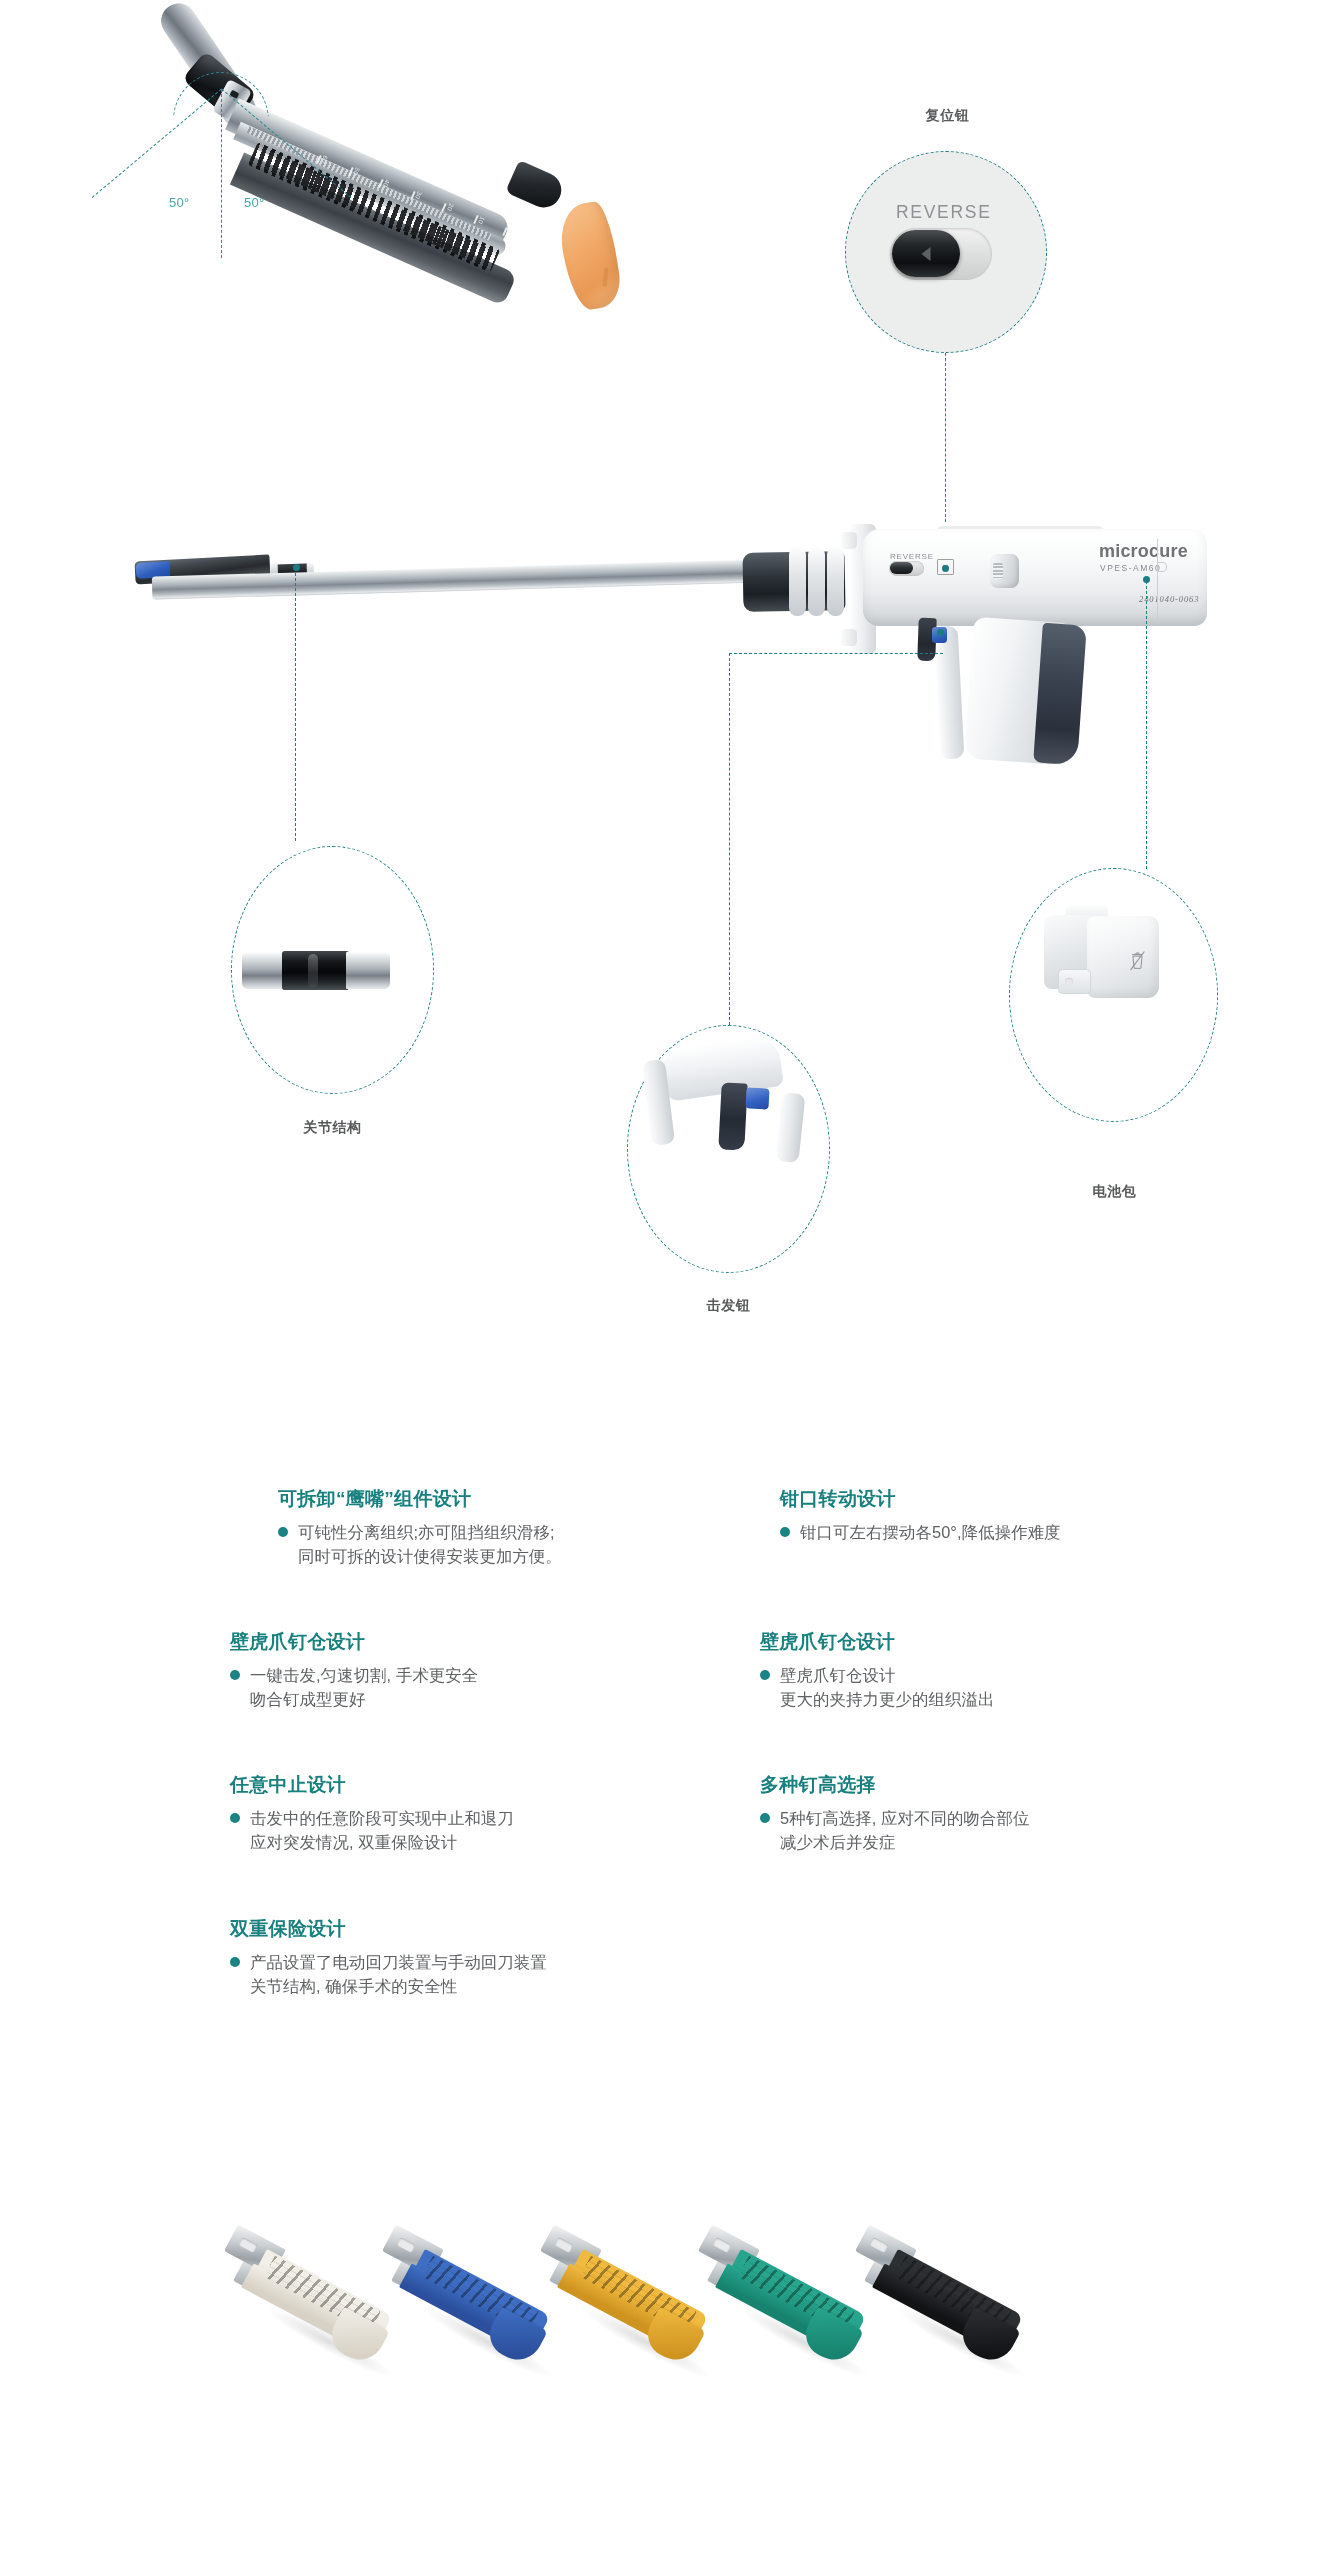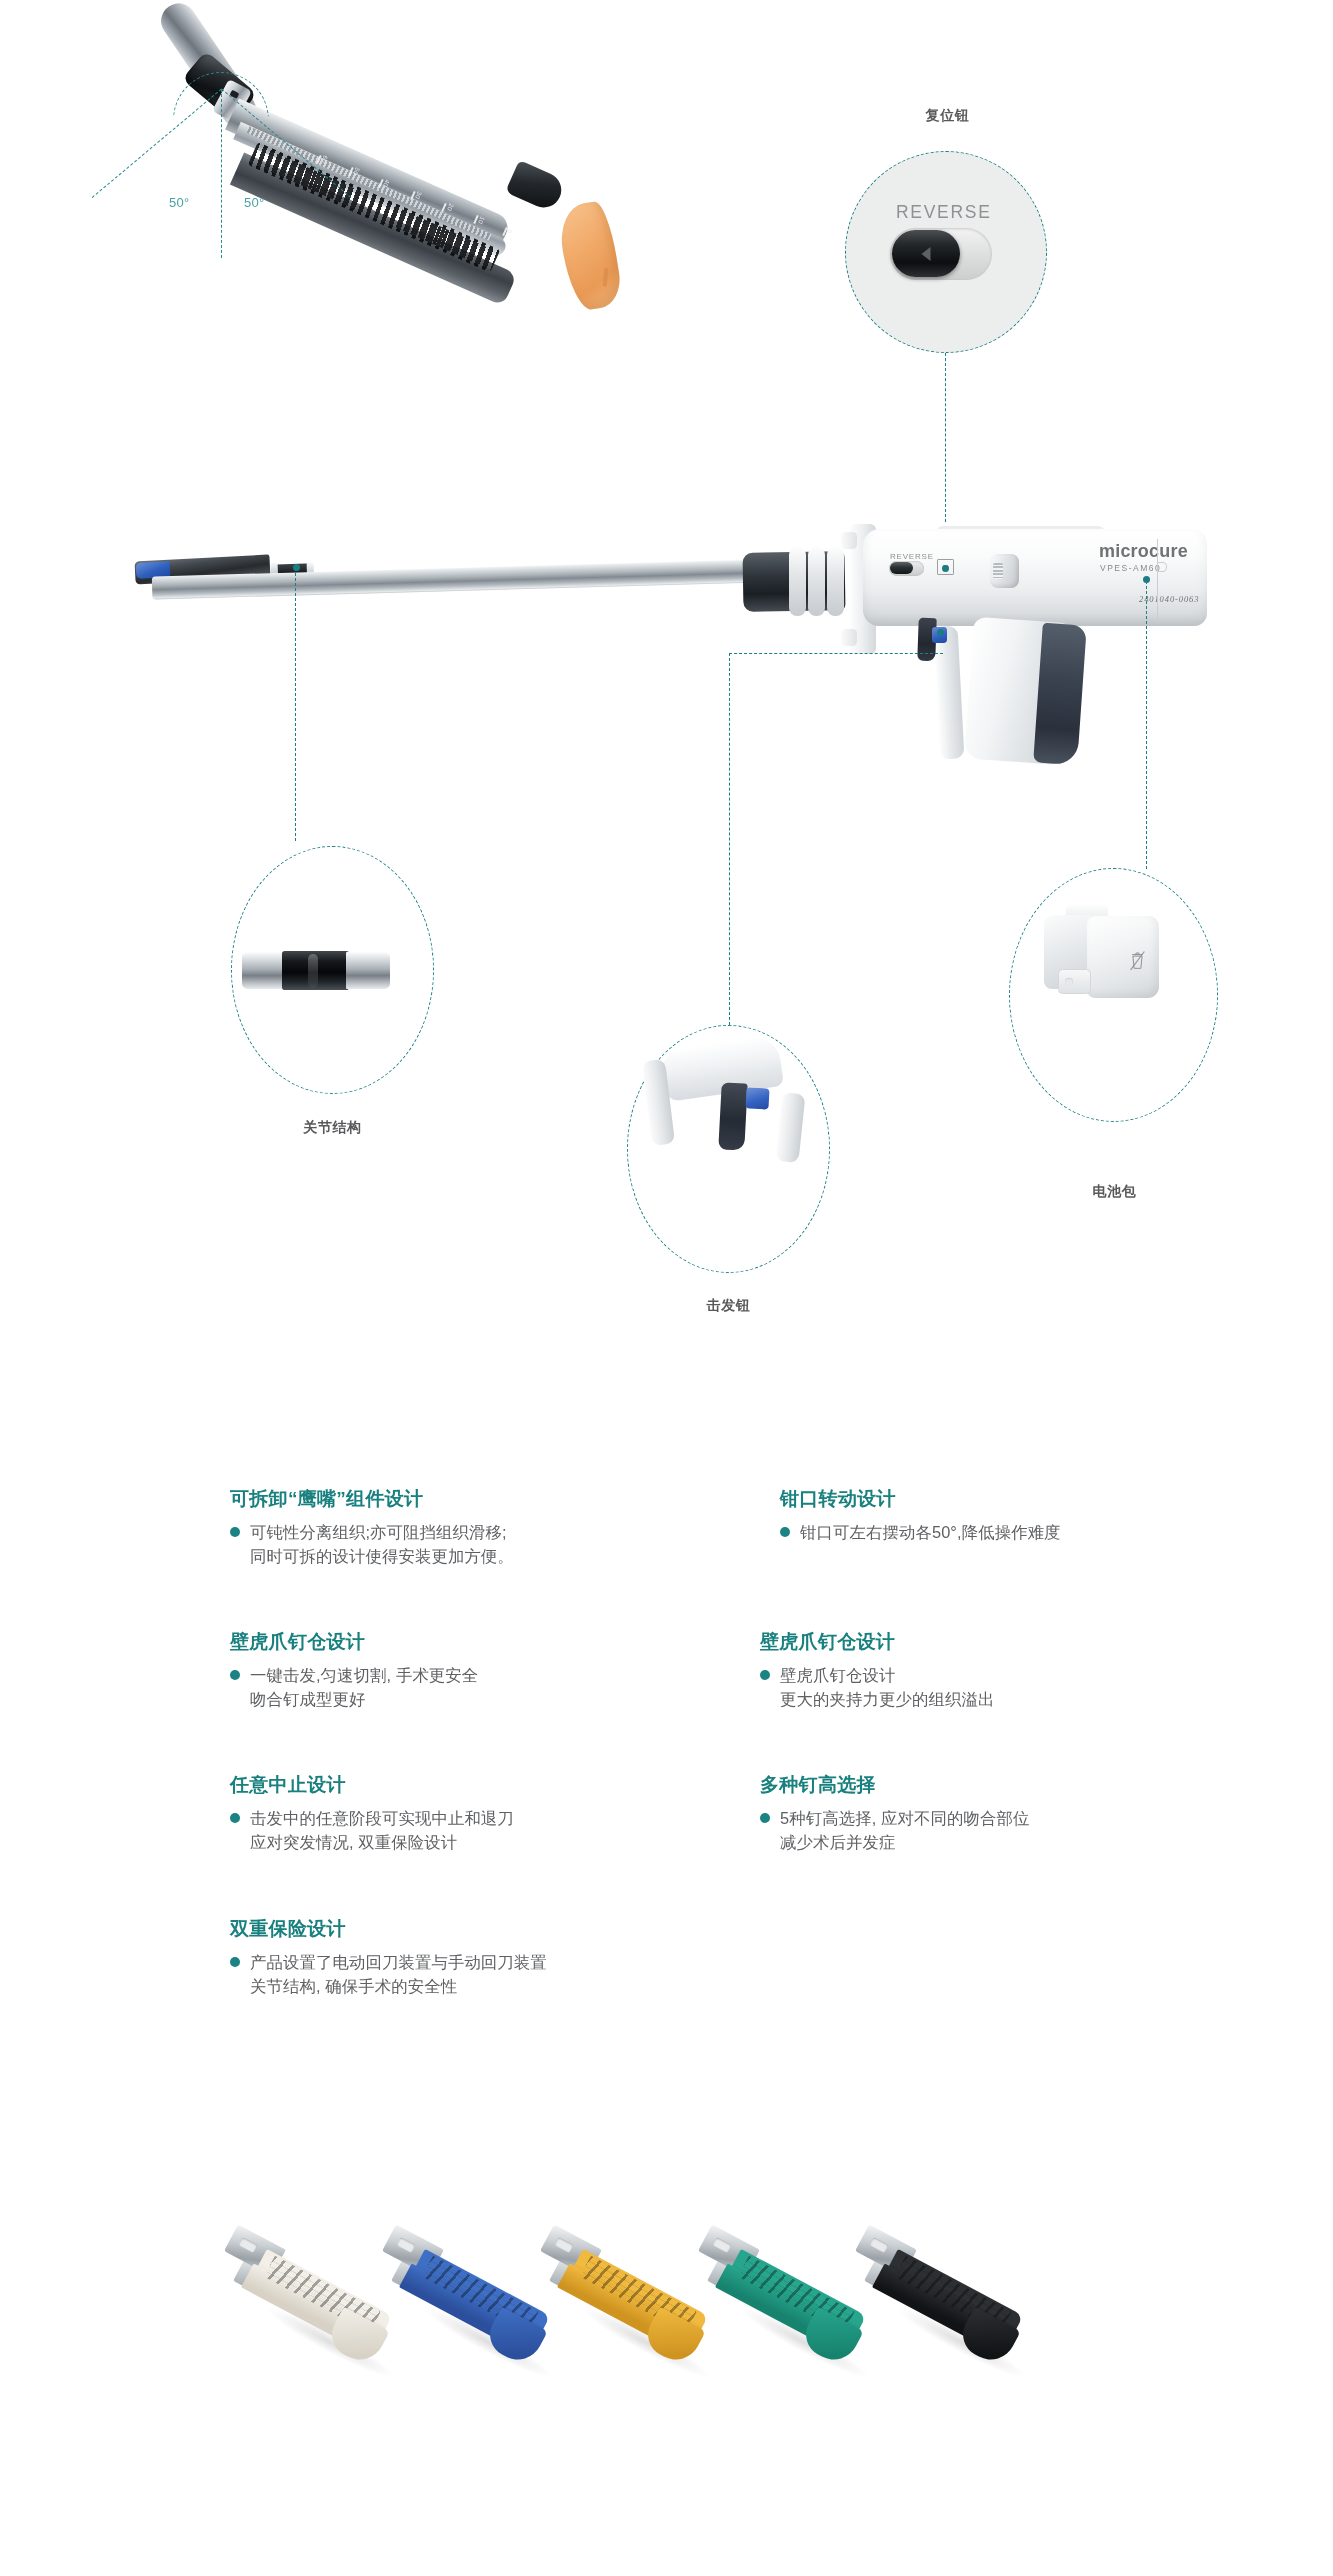"可拆卸“鹰嘴”组件设计" div.feat-block { margin-left: none -> 48px }
